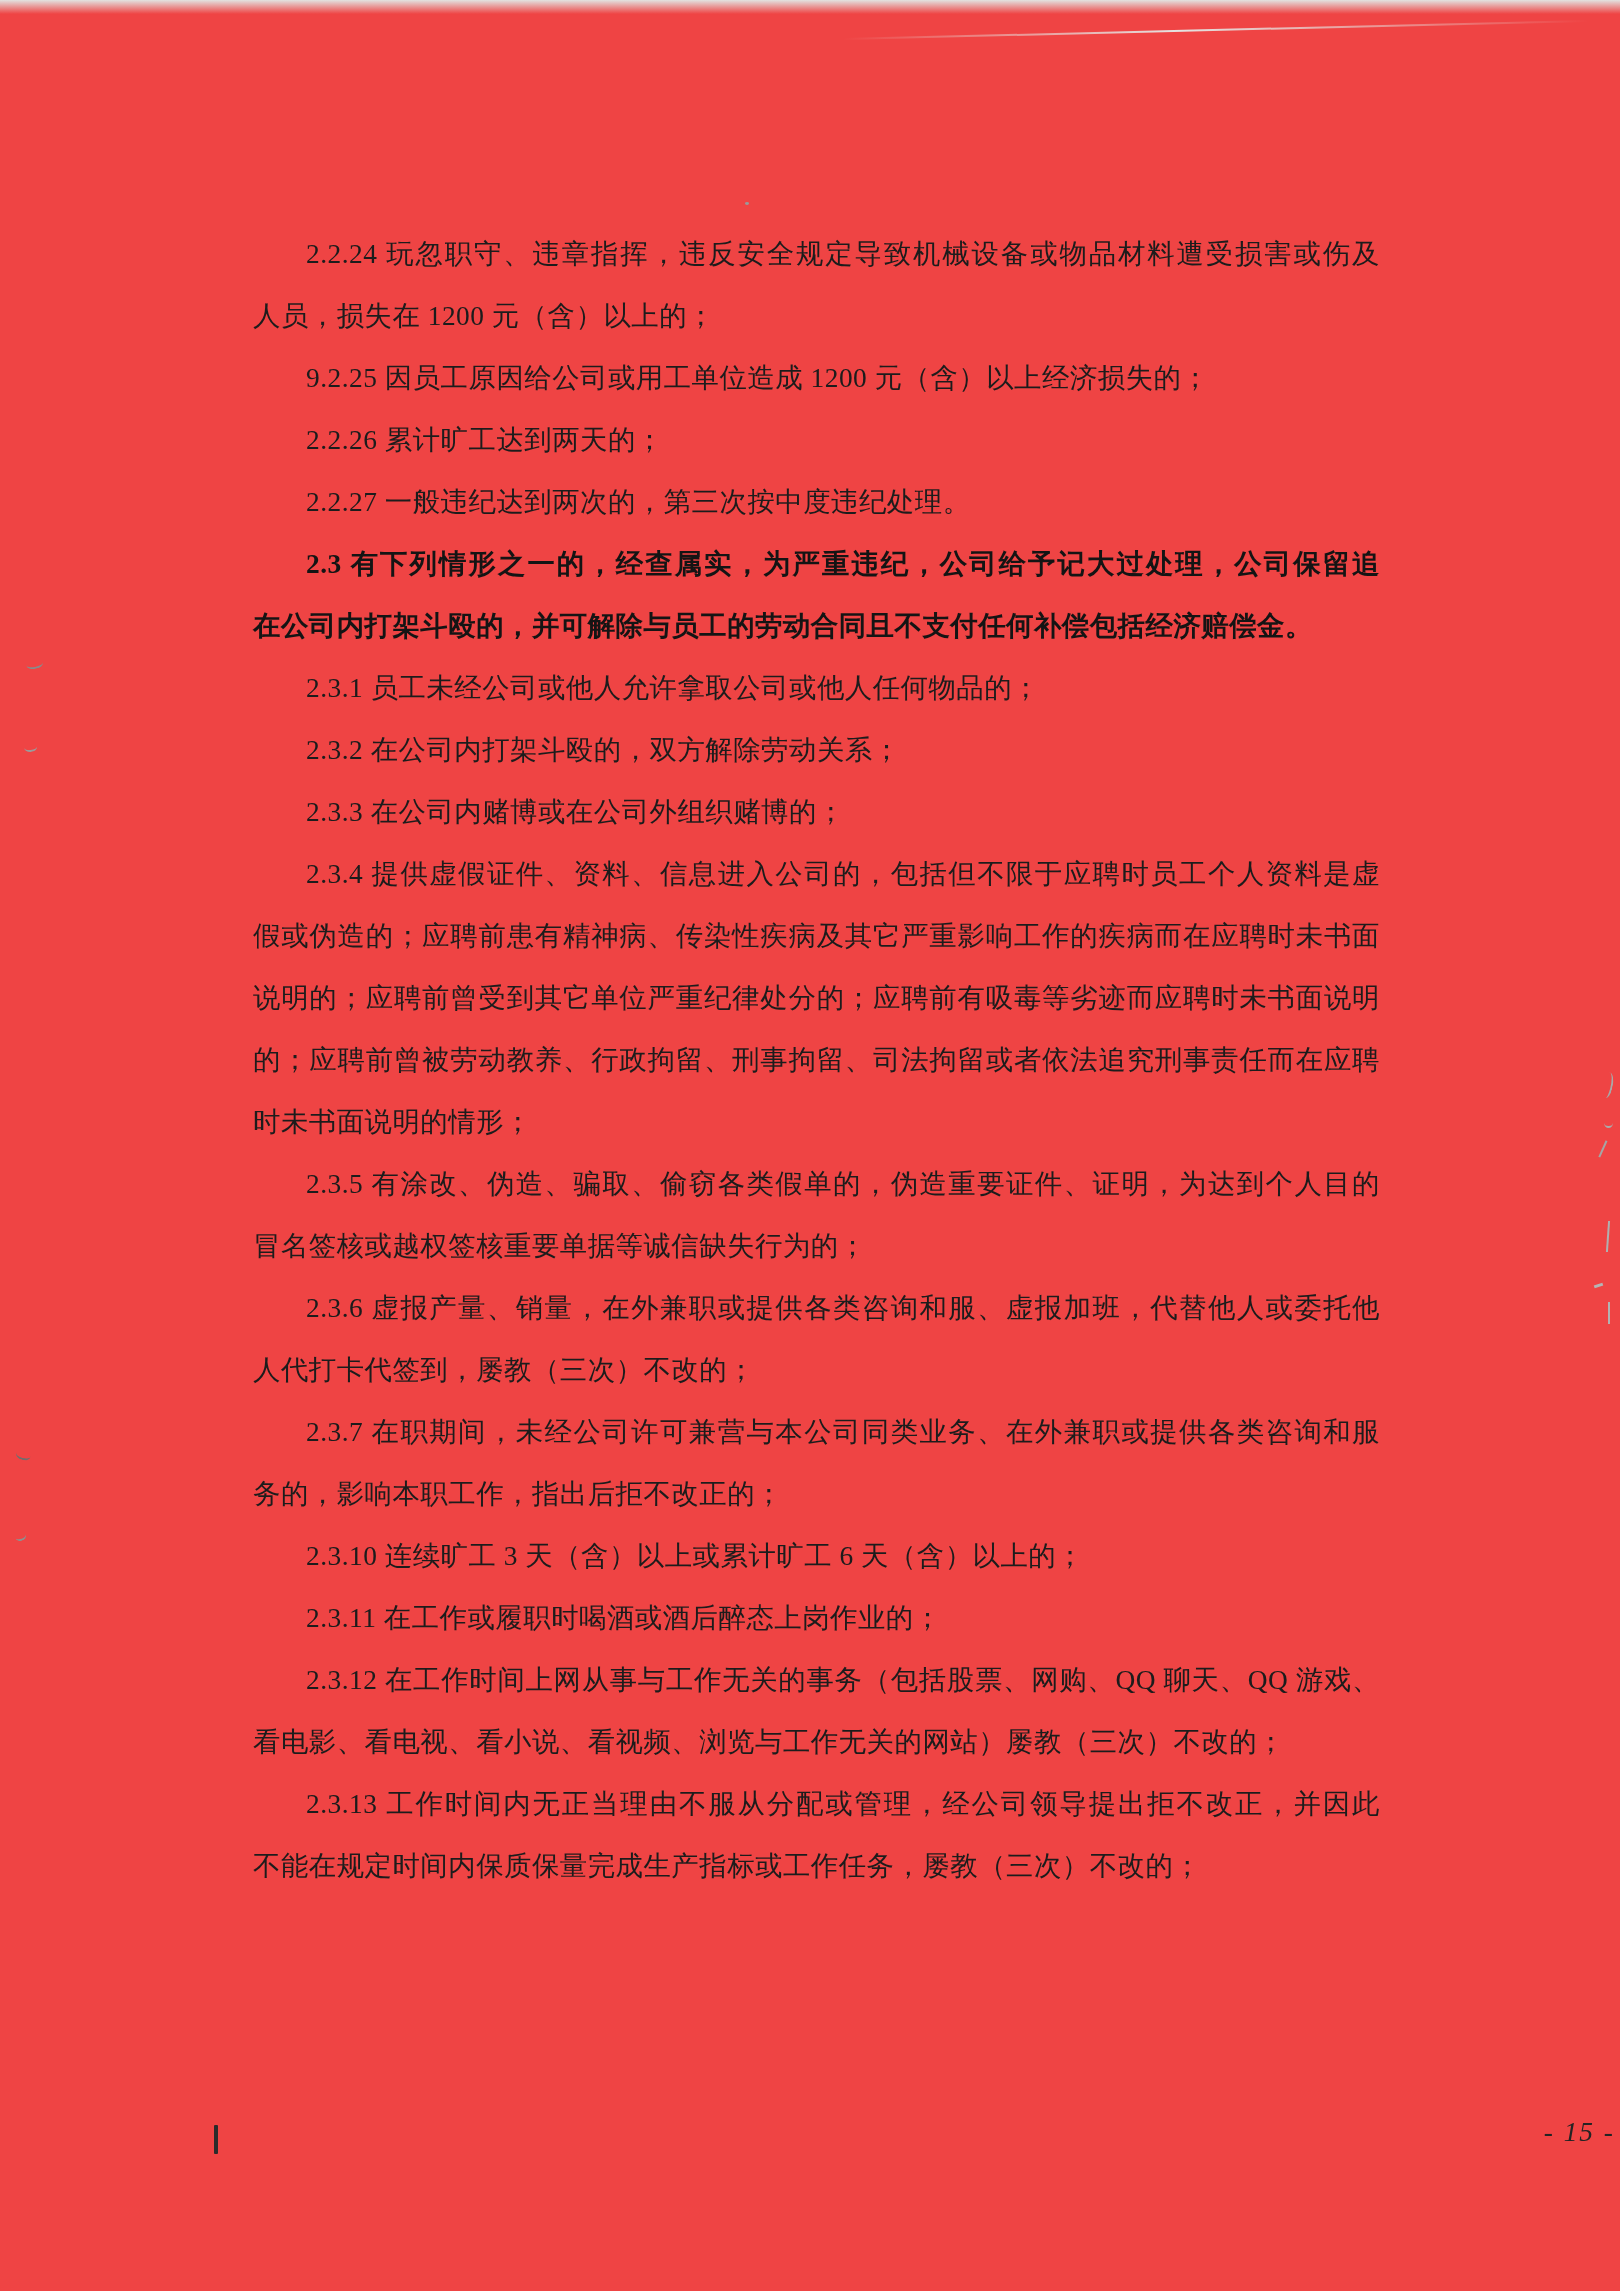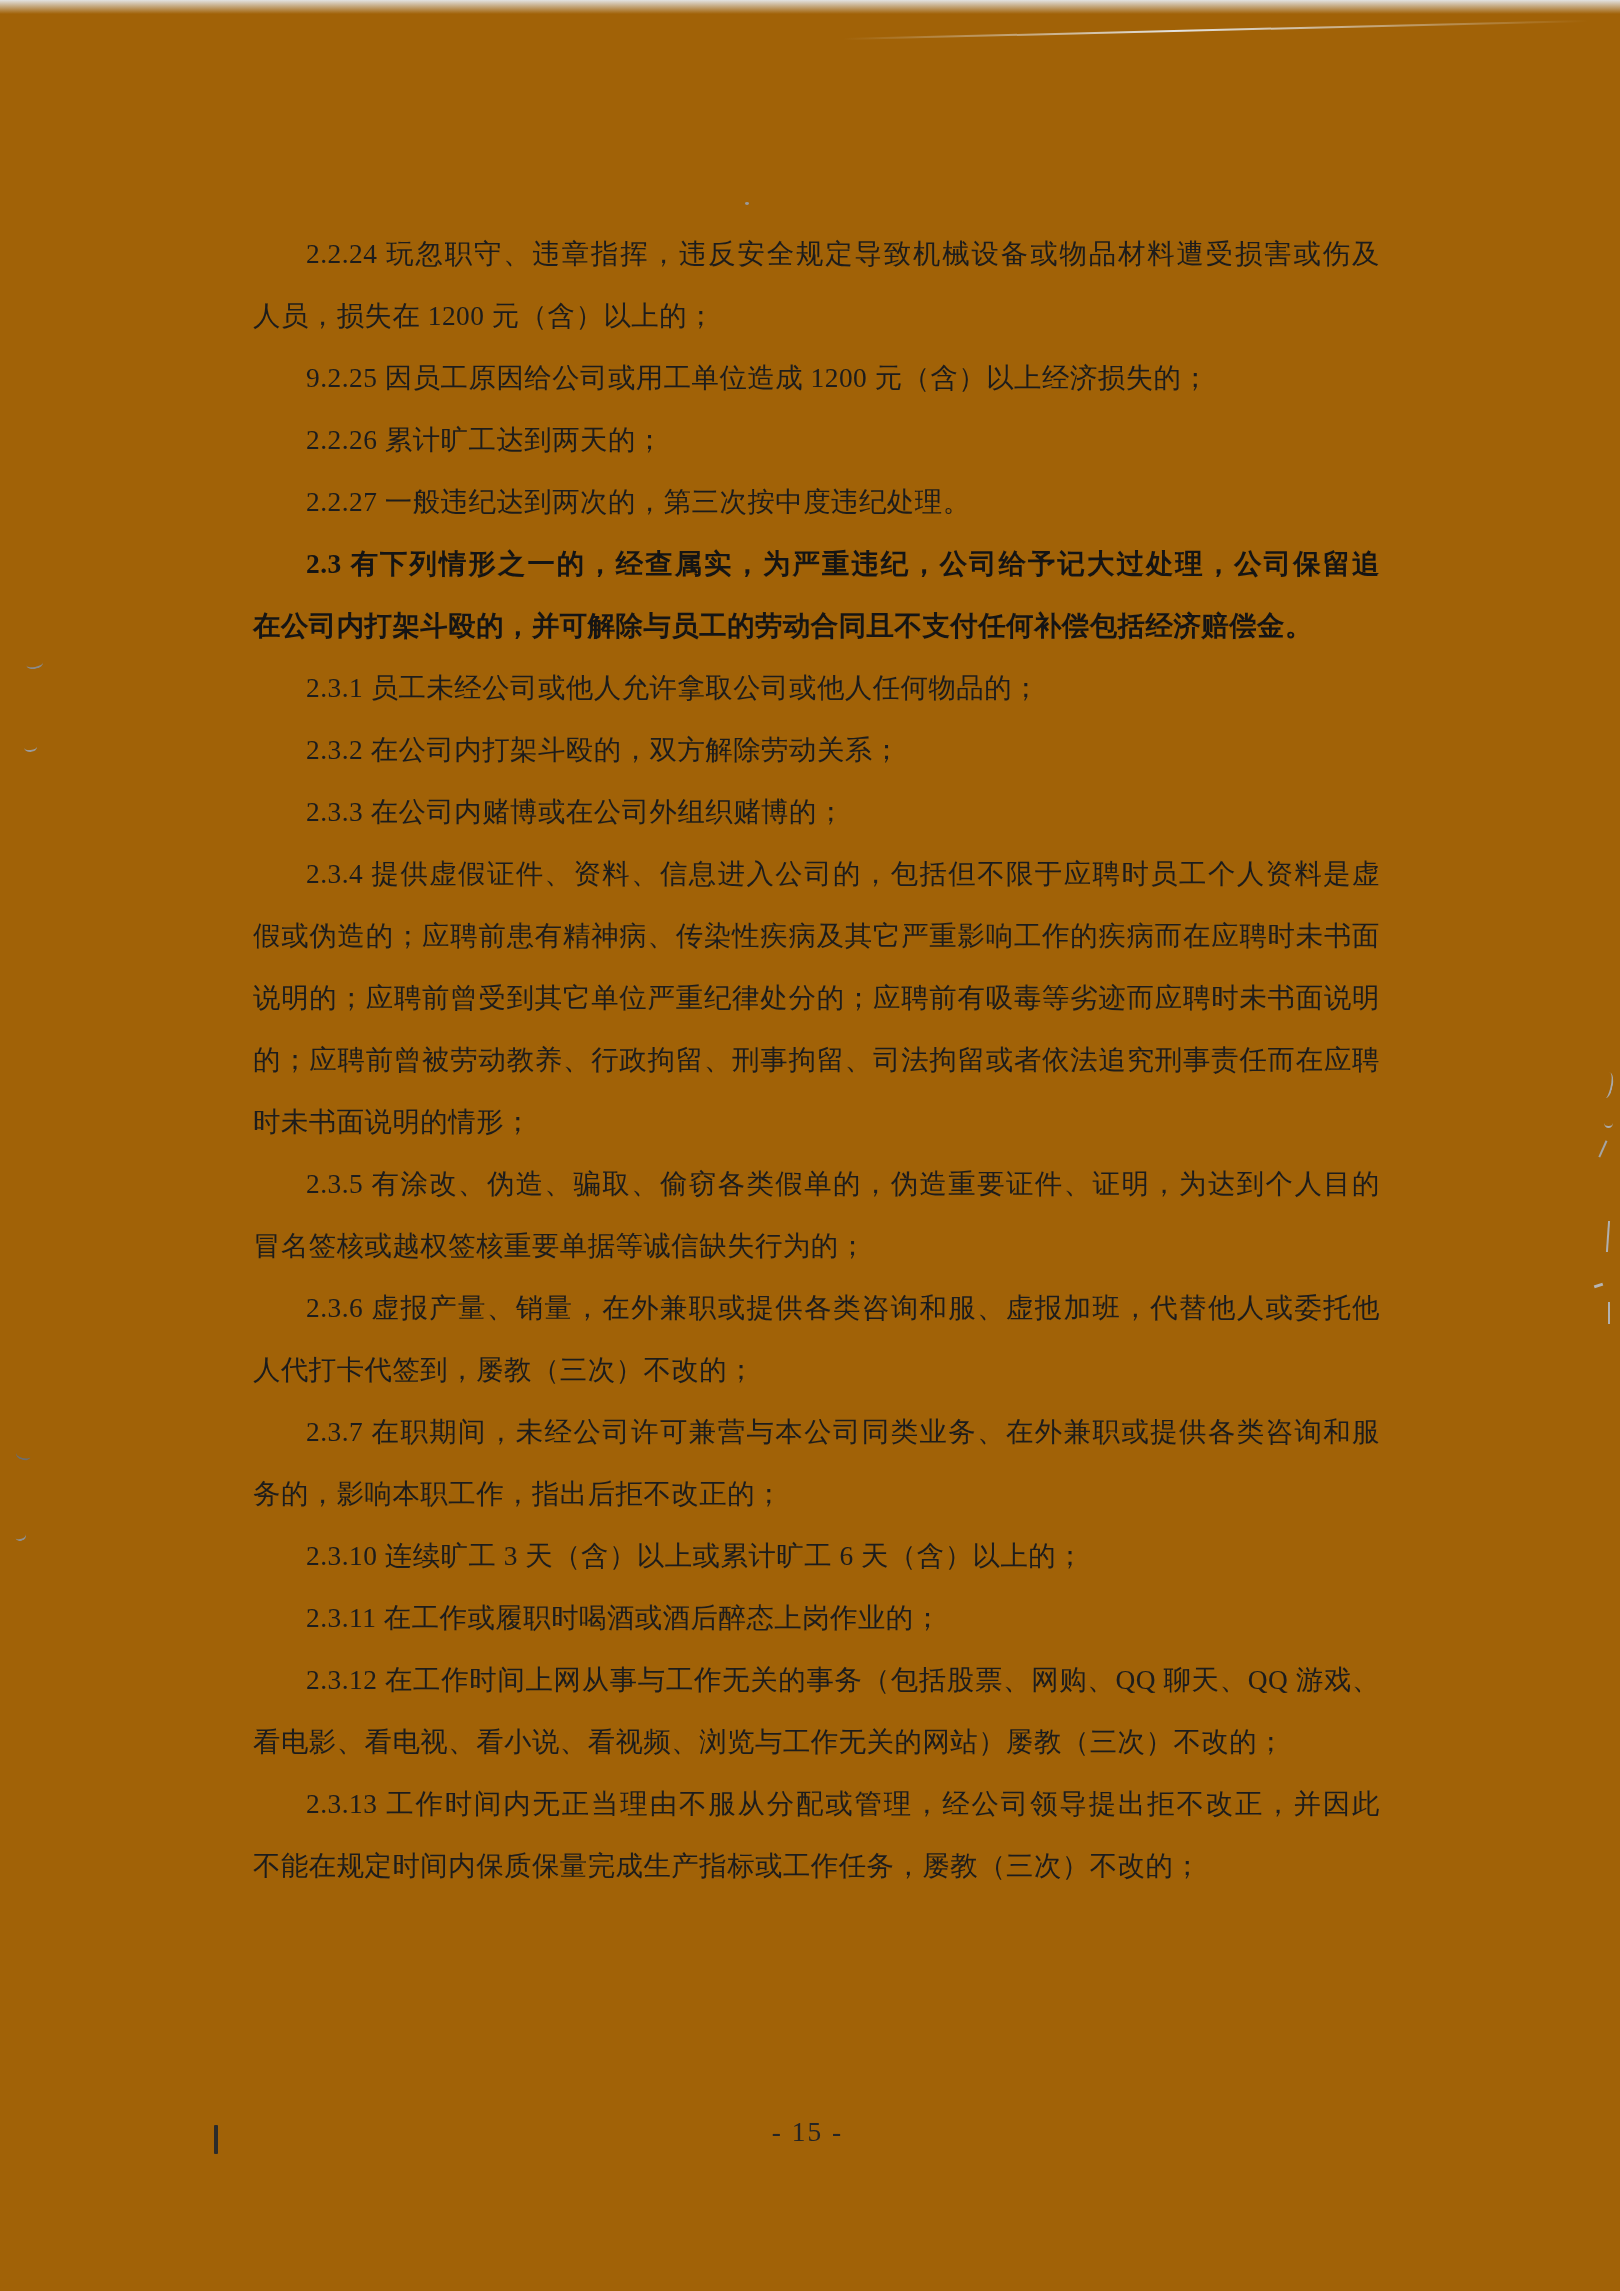"2.2.24" .page { background: #a16207 -> #ef4444 }
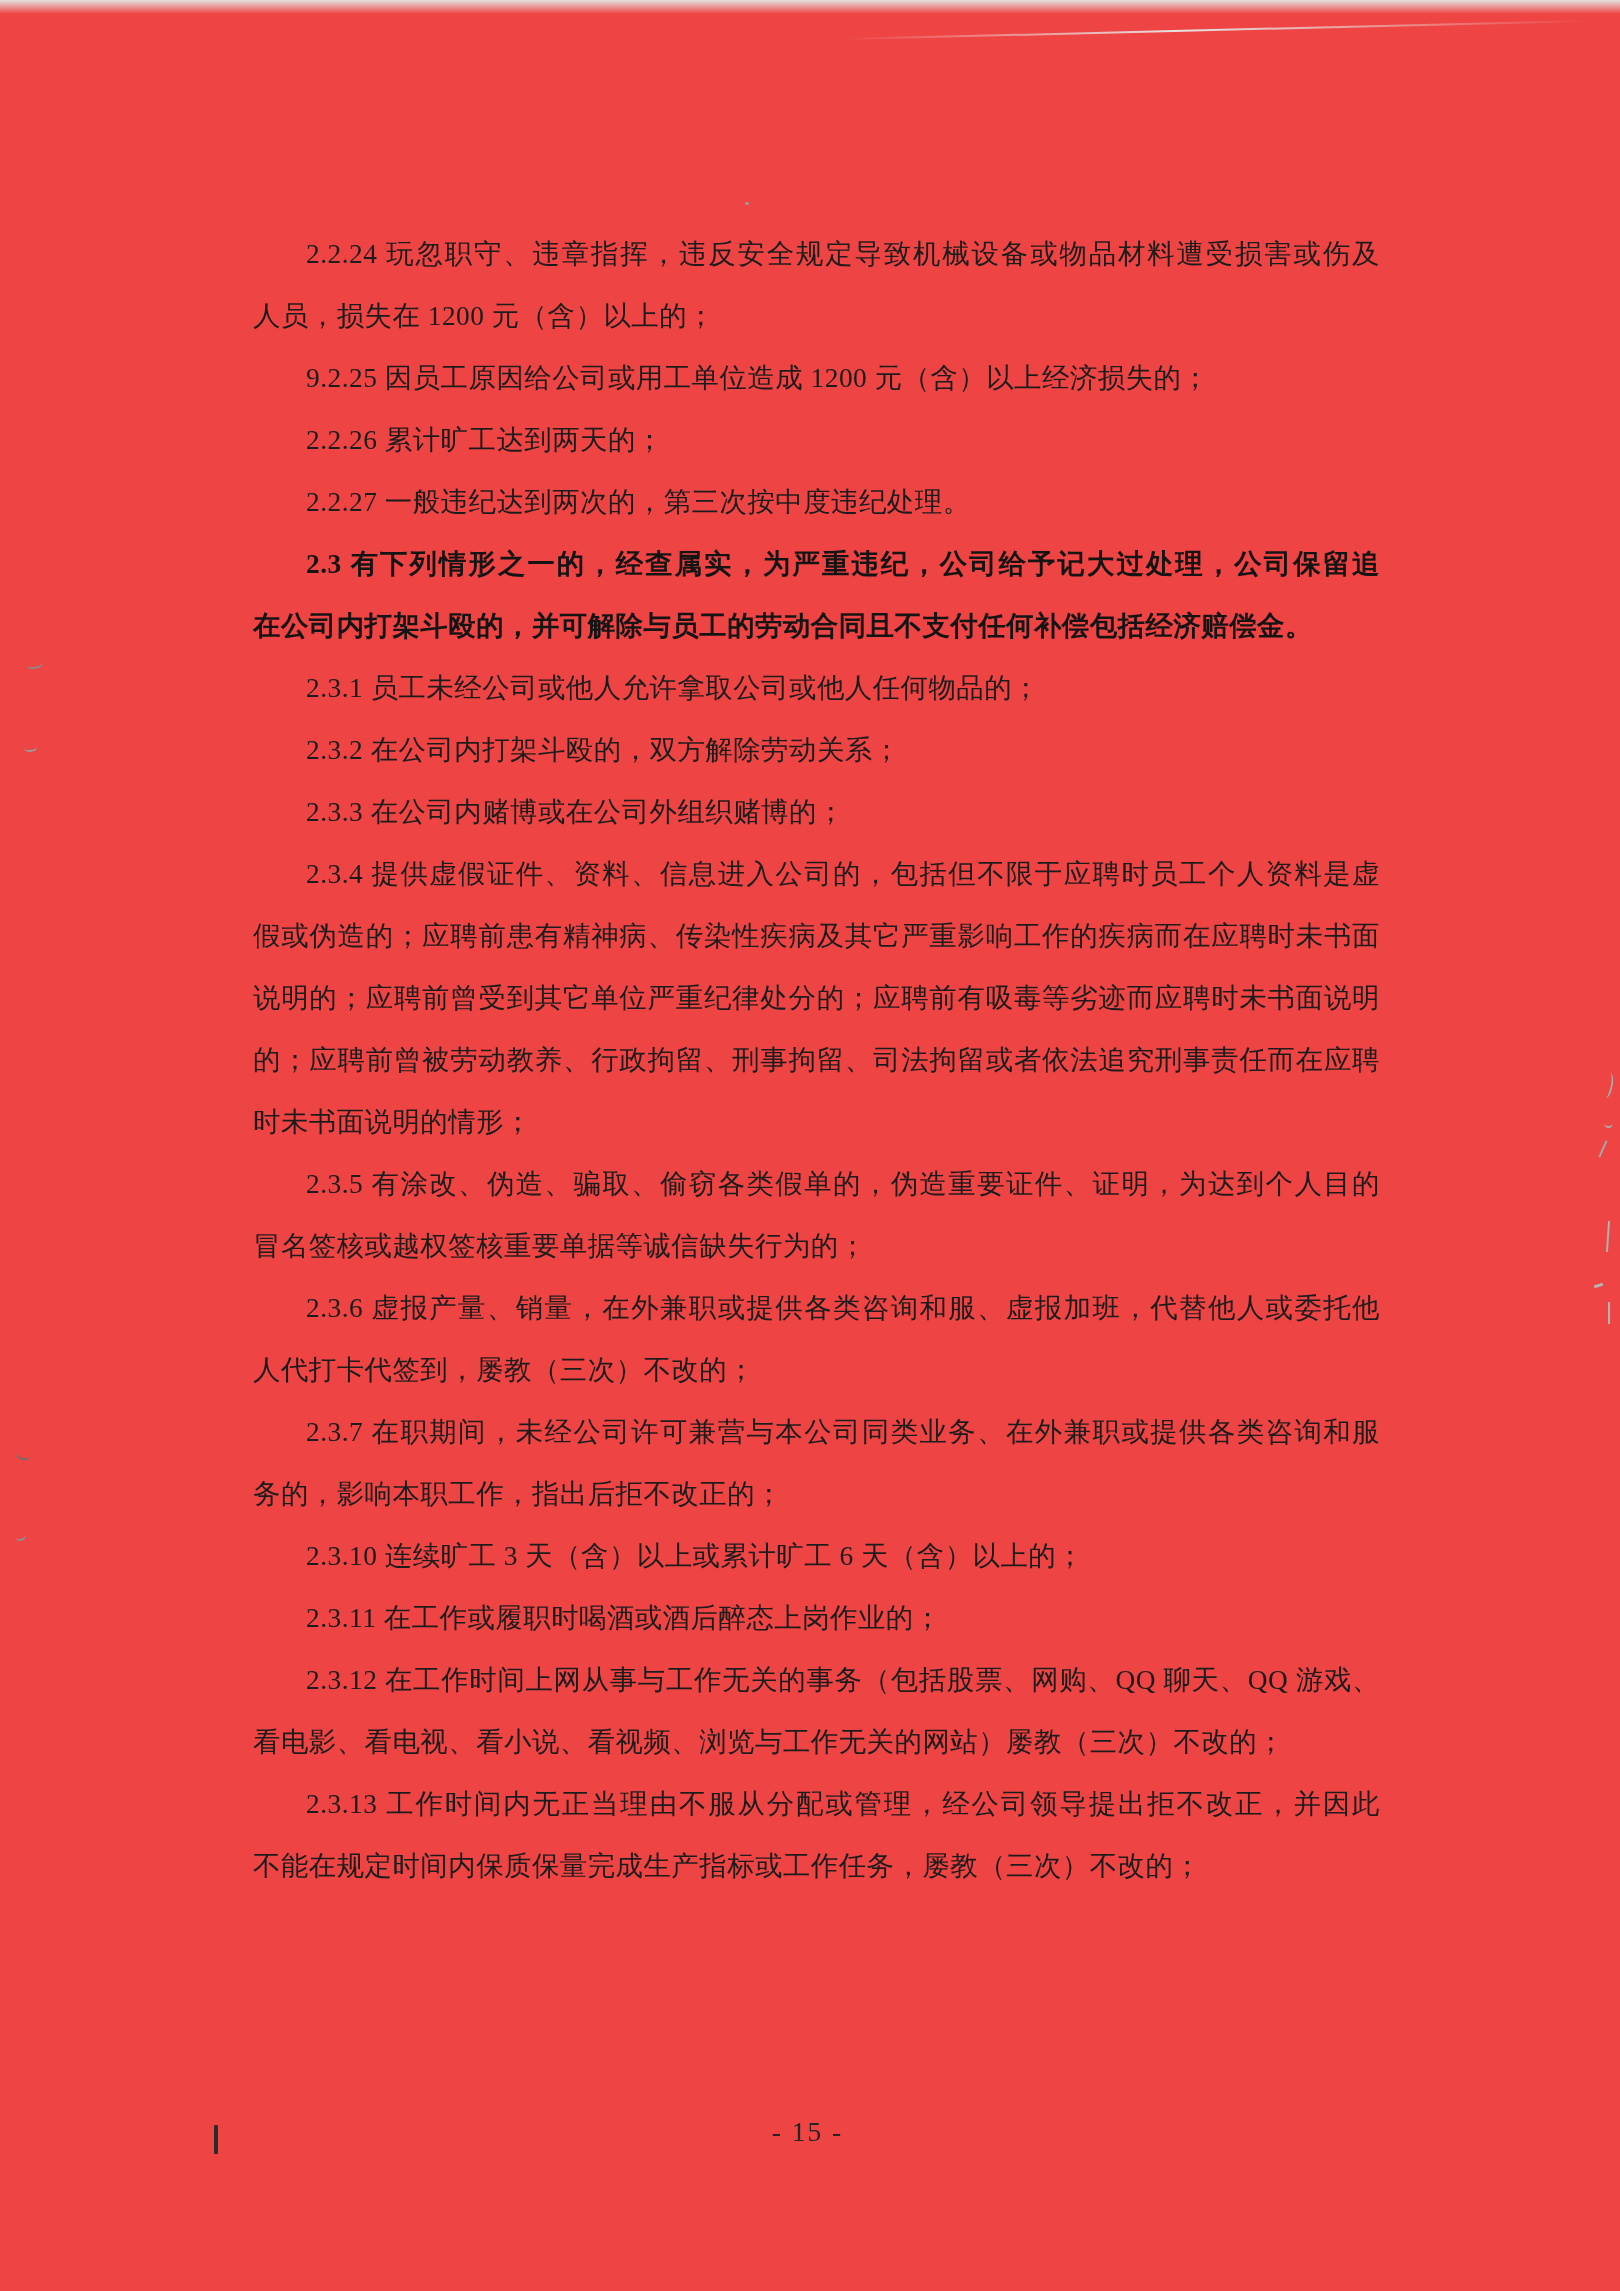"- 15 -" .page-num { font-style: none -> italic; text-align: center -> right }
